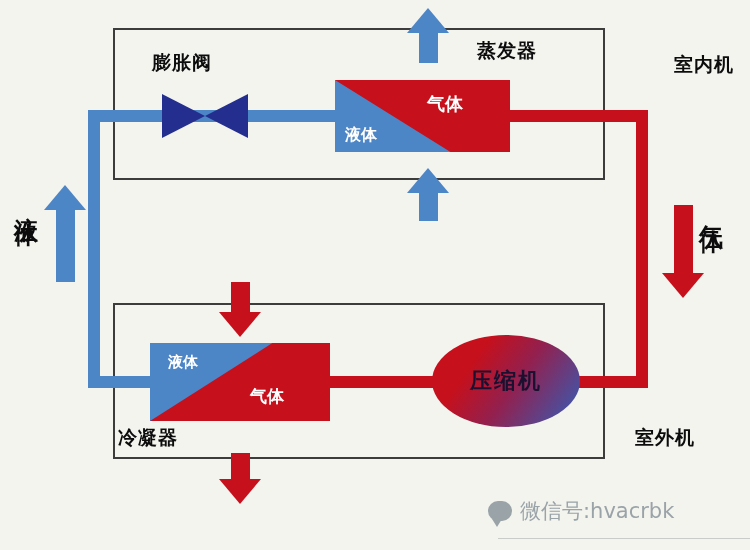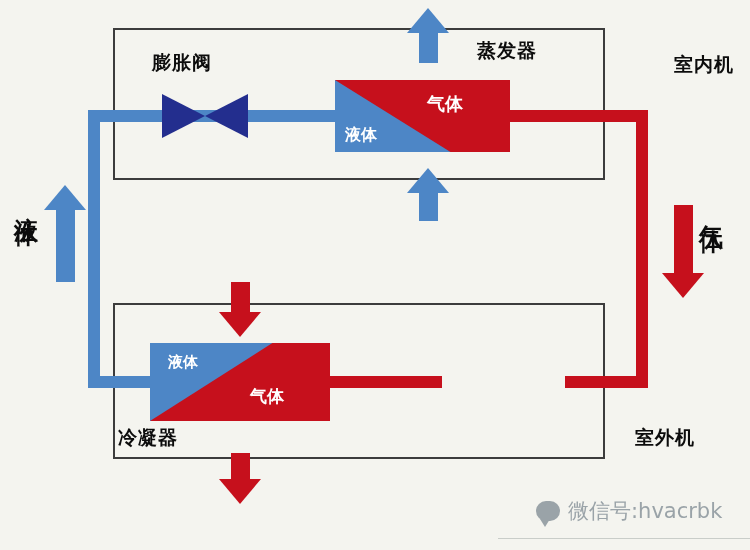"压缩机" div.compressor { html: none -> <div> <span>压缩机</span> </div> }
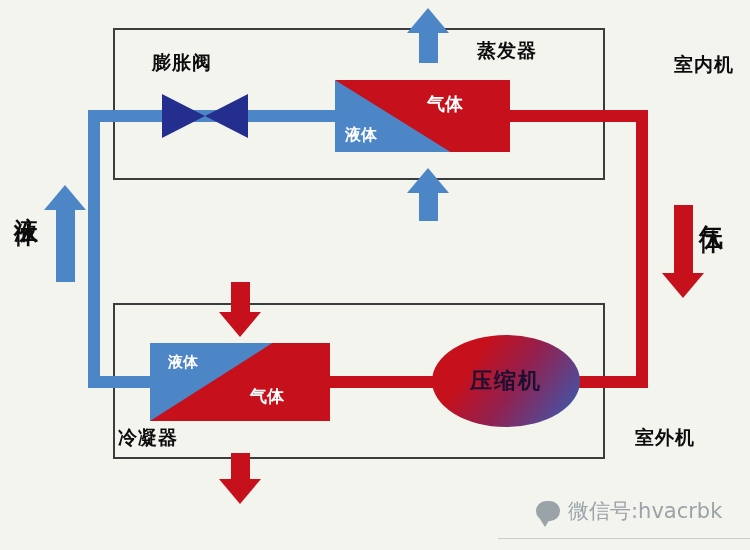"微信号:hvacrbk" div.wm { left: 536px -> 488px }
